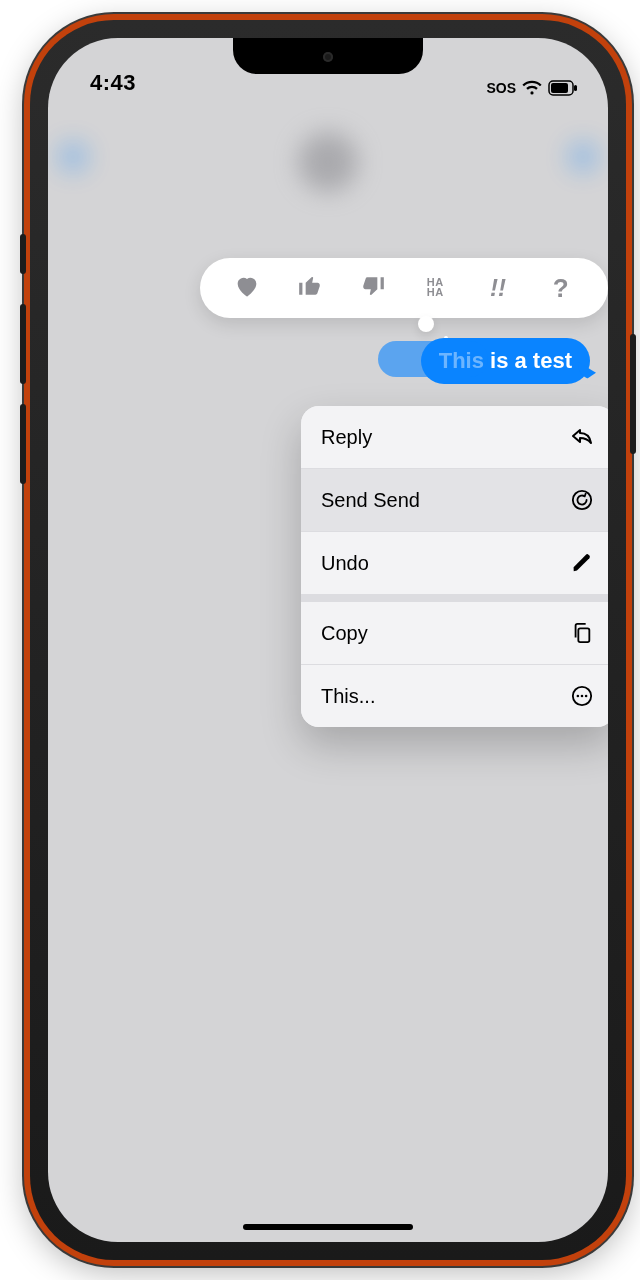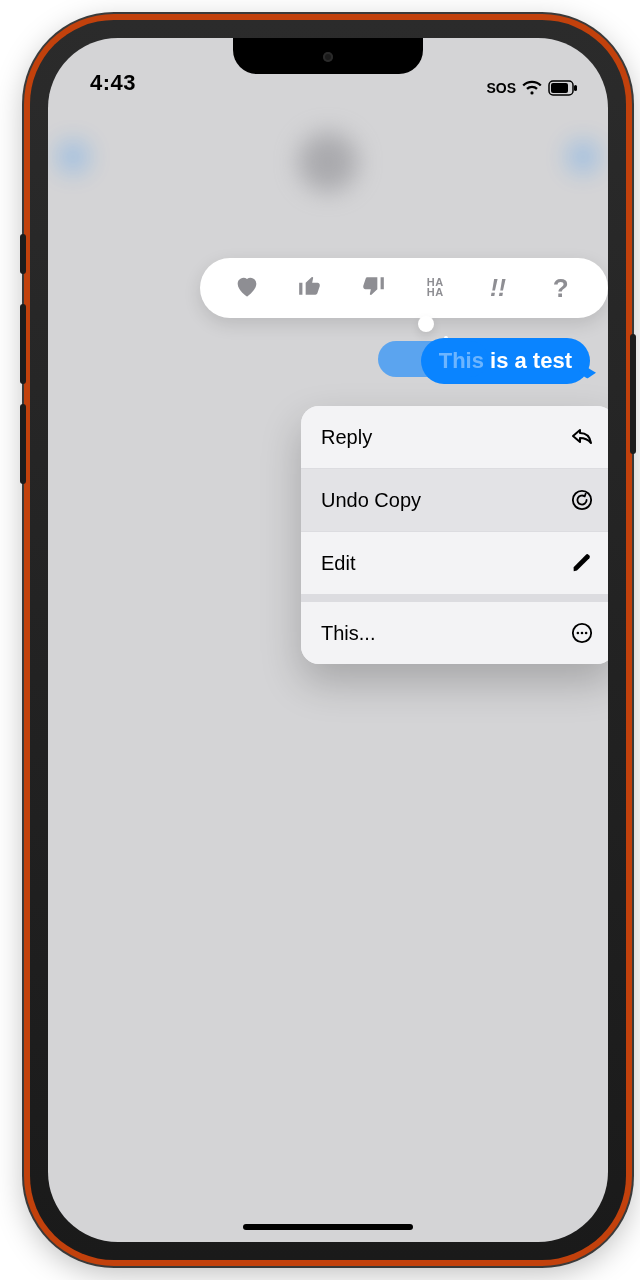"Undo Copy" span { text: Undo Copy -> Send Send }
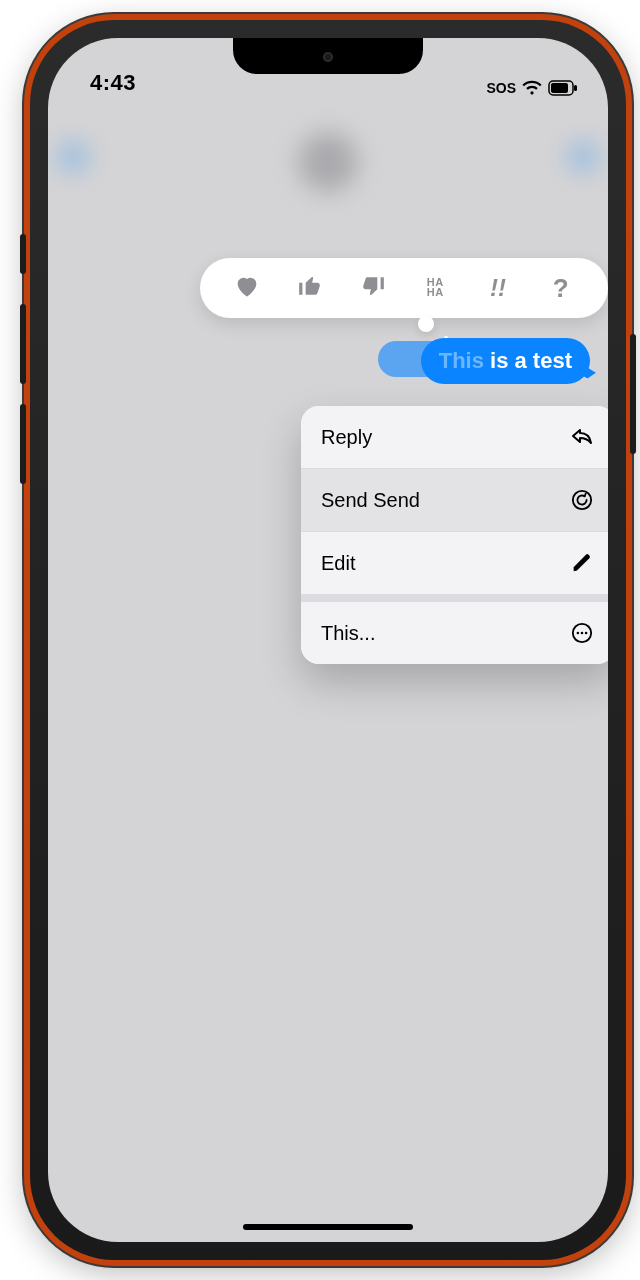"Edit" span { text: Edit -> Undo }
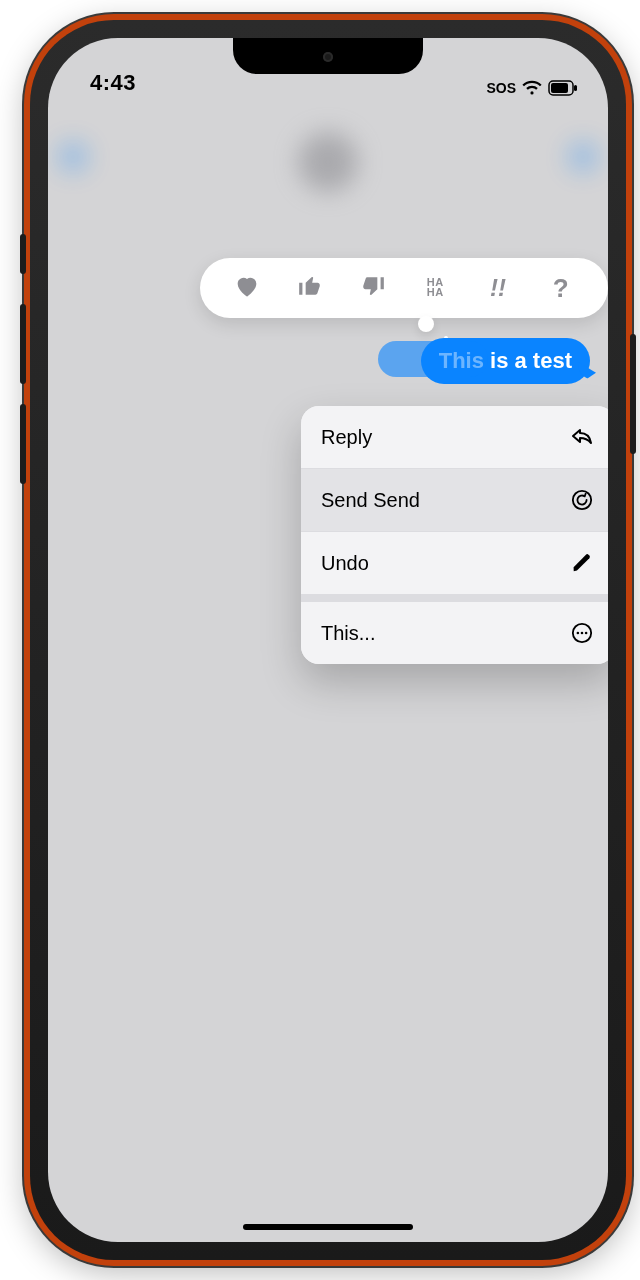"Copy" div.menu-item { html: none -> <div> <span>Copy</span> <span> <svg> <rect></rect> <path></path> </svg> </span> </div> }
